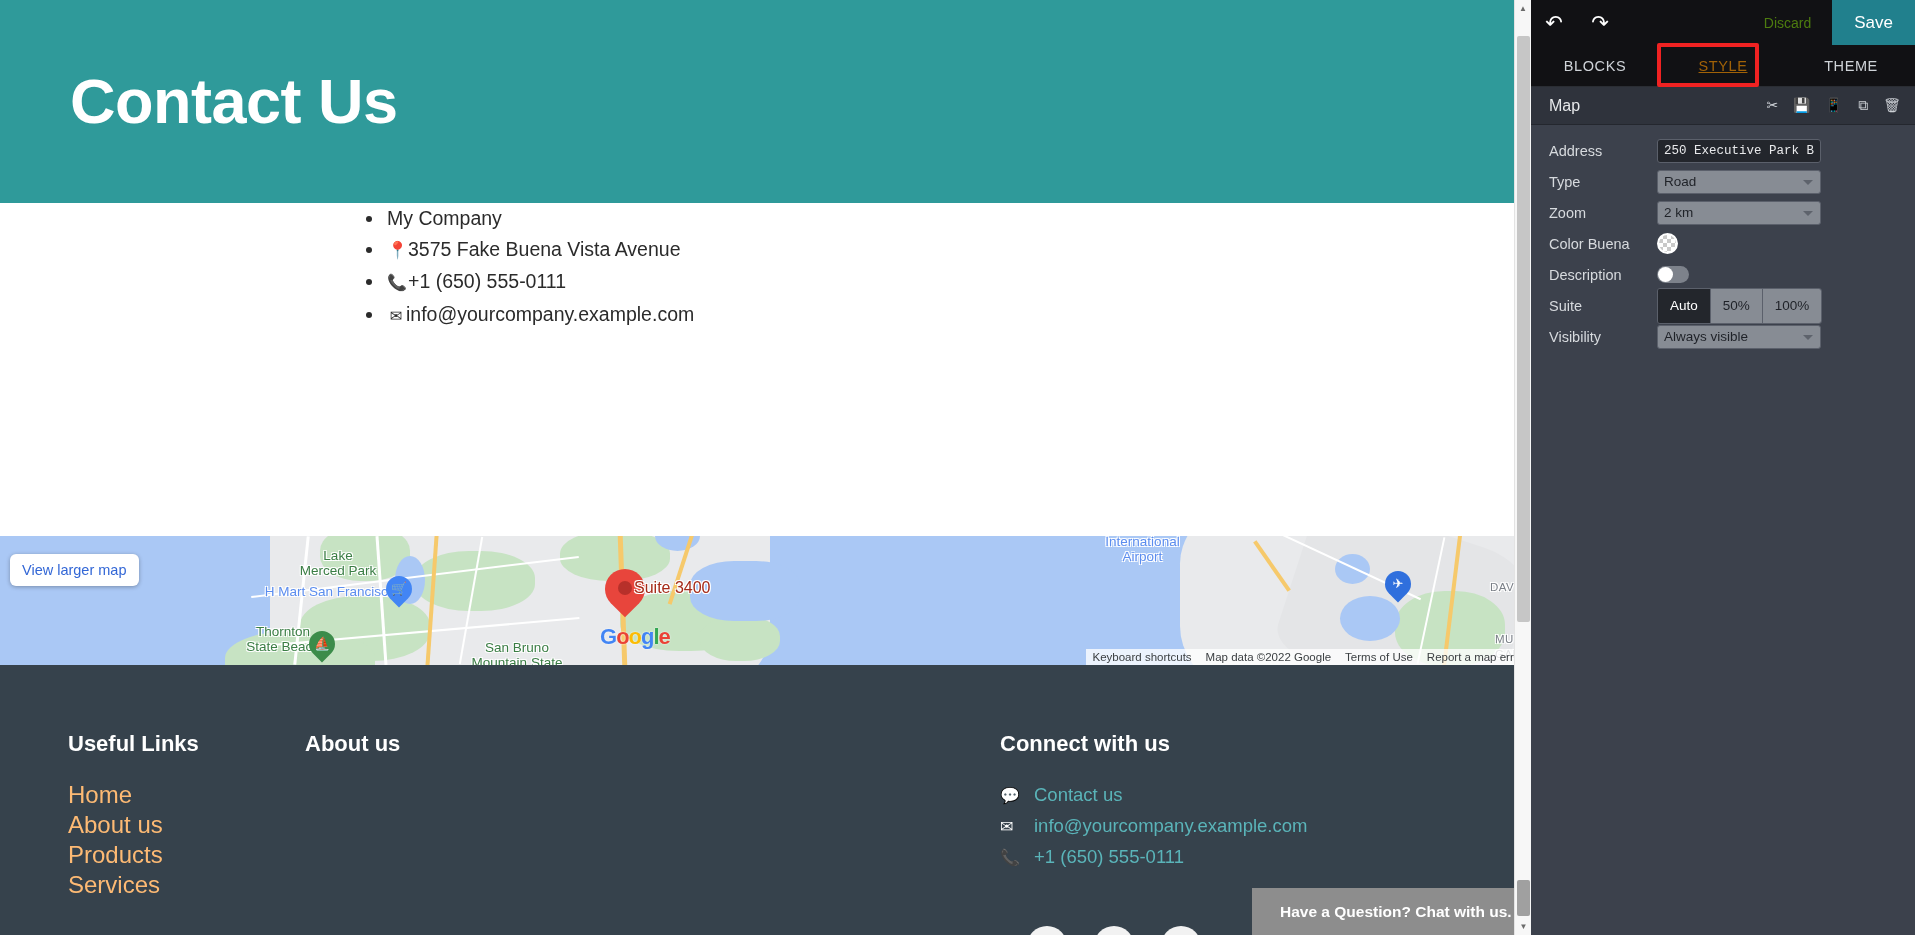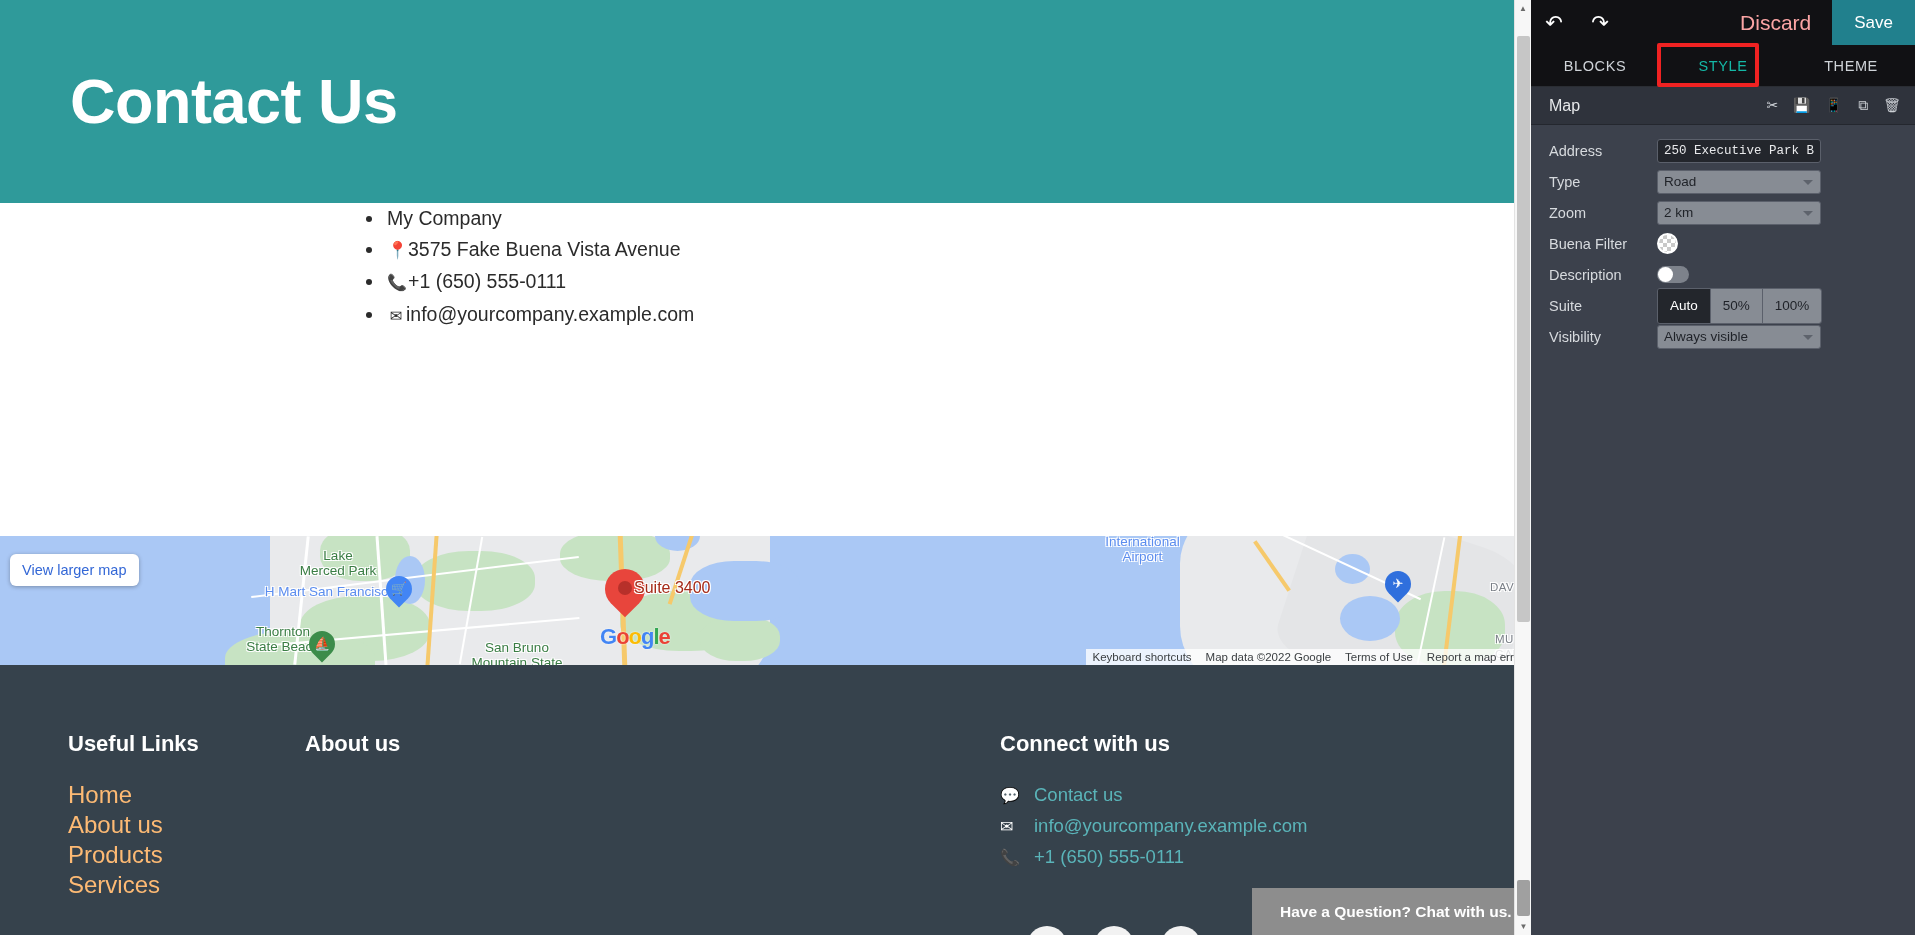"Discard" .ed-topbar .discard { color: #fca5a5 -> #4d7c0f; font-size: 21px -> 14px }
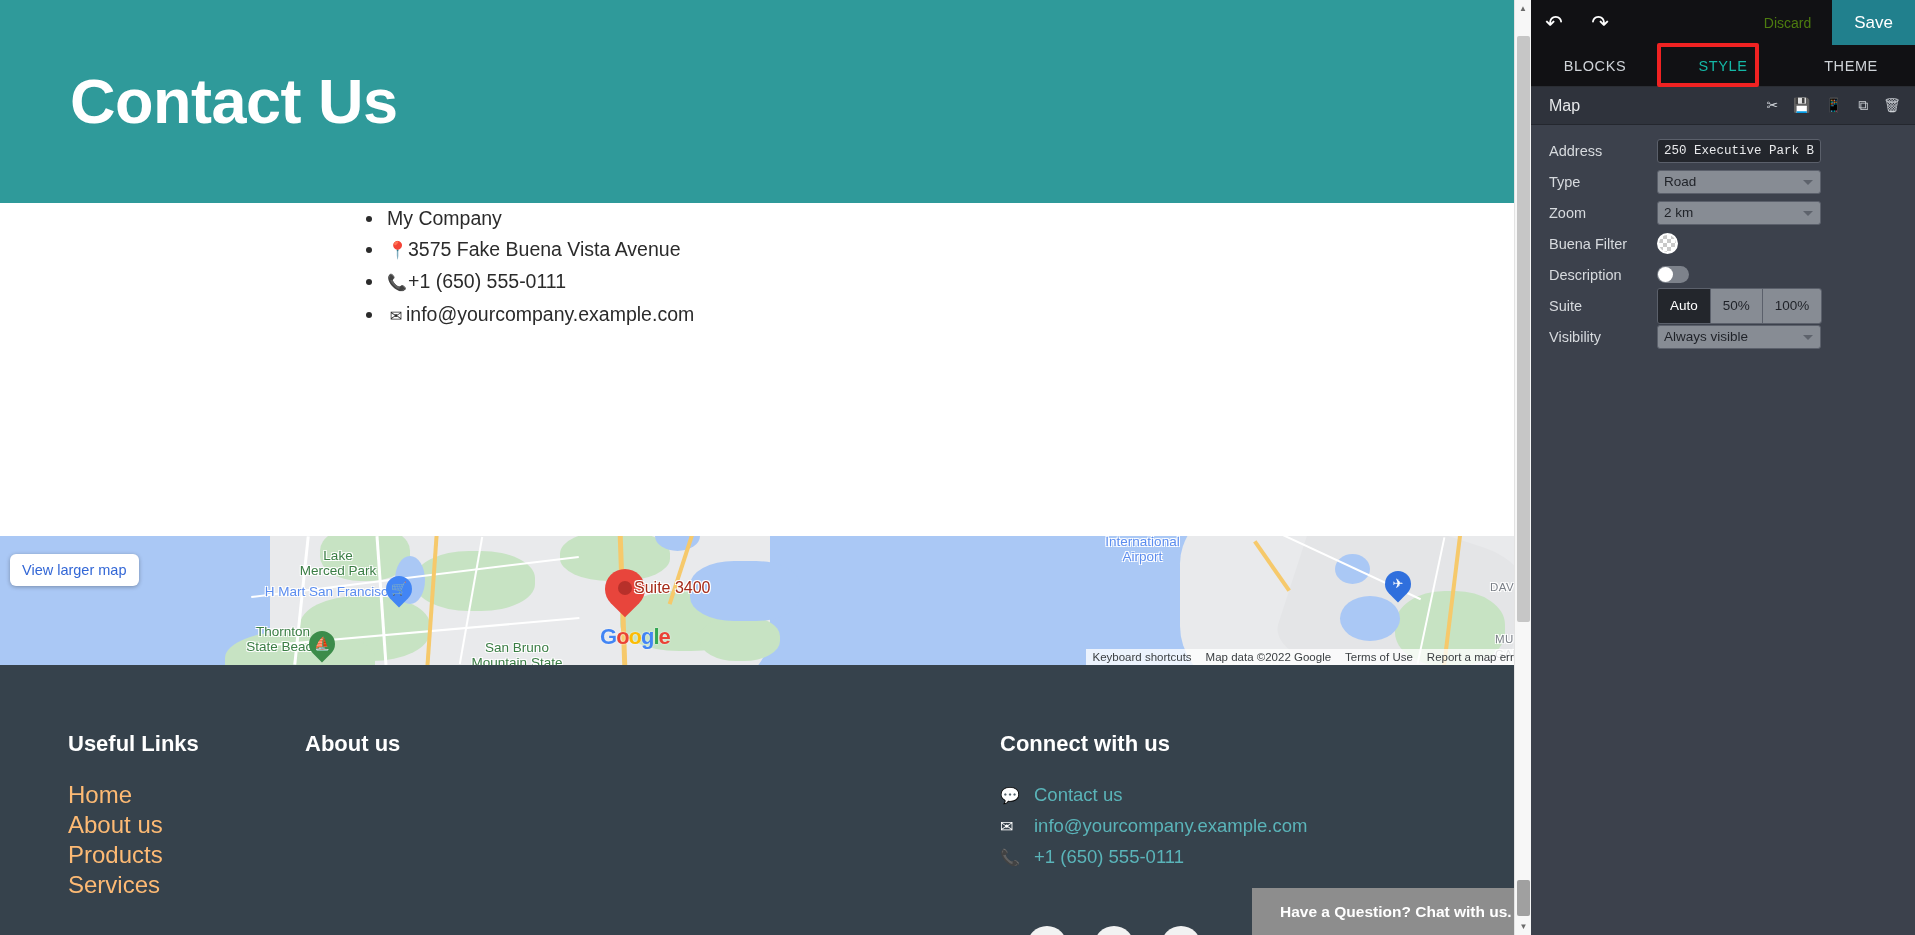"STYLE" .ed-tab.active { color: #14b8a6 -> #a16207; text-decoration: none -> underline }
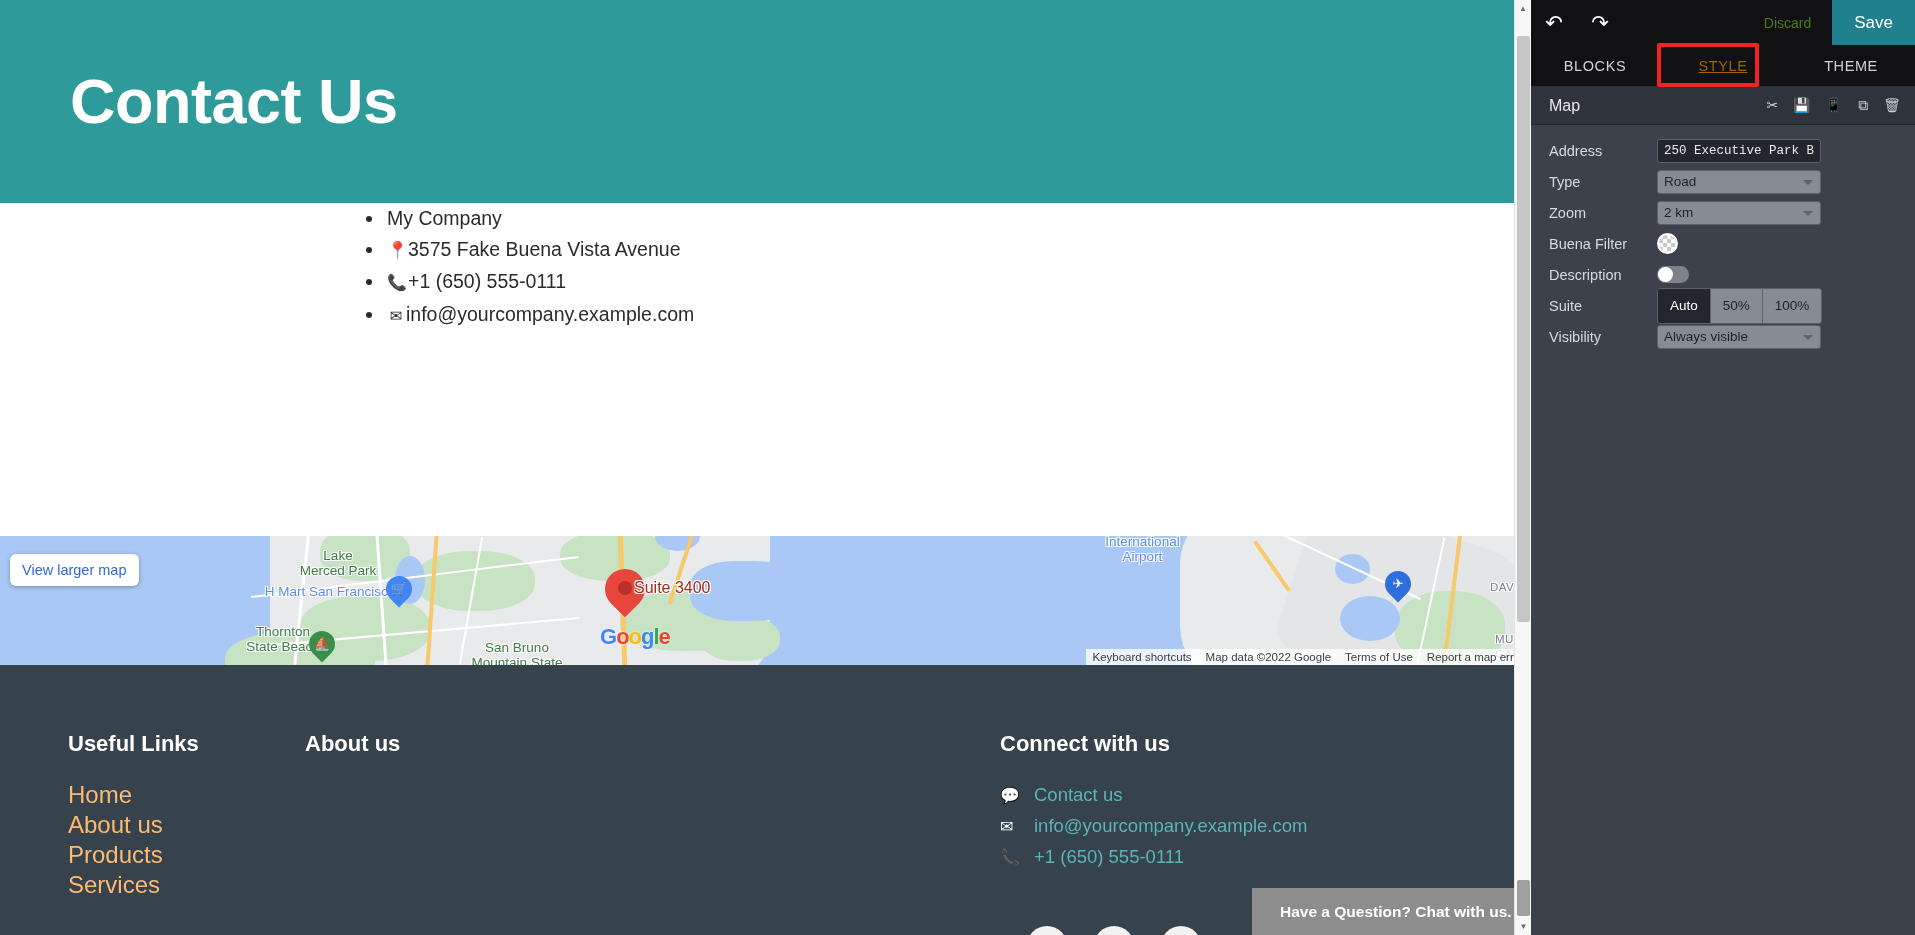"Buena Filter" div.opt-label { text: Buena Filter -> Color Buena }
